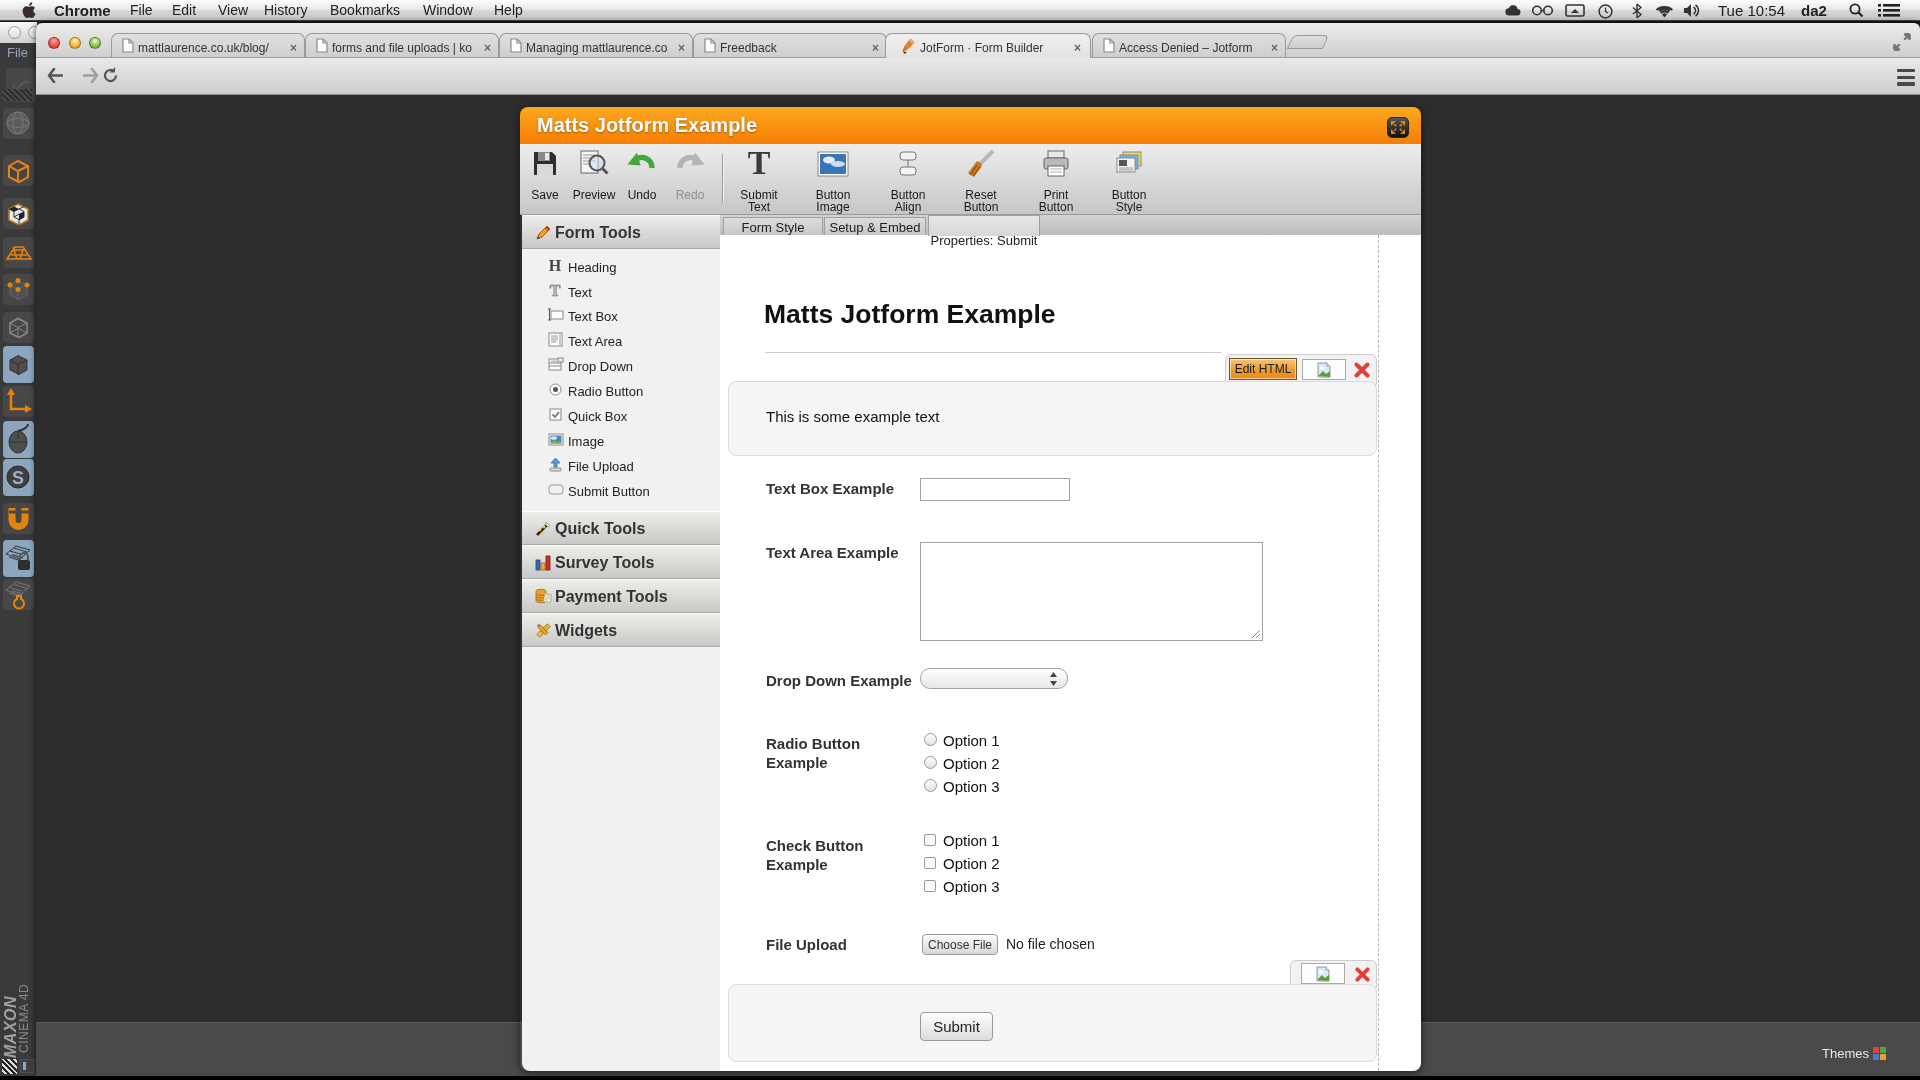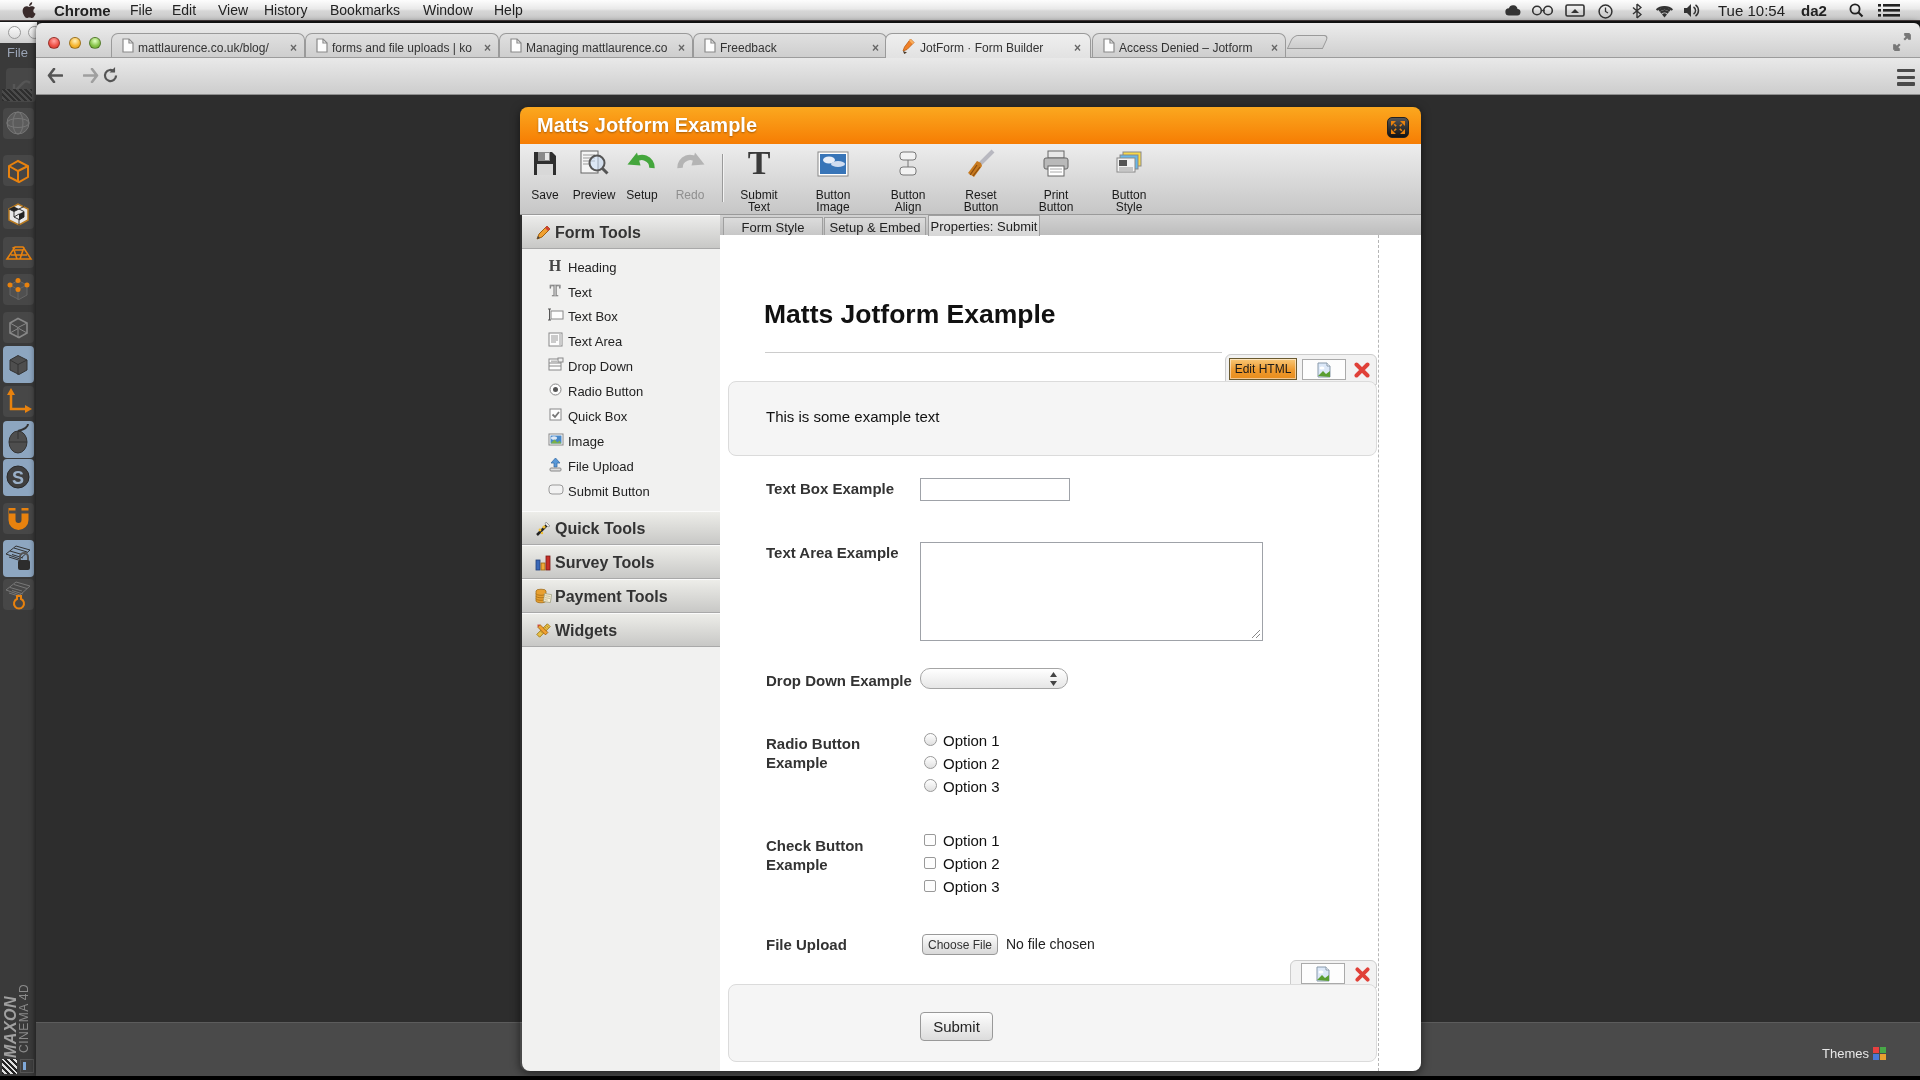"Setup" span.lbl { text: Setup -> Undo }
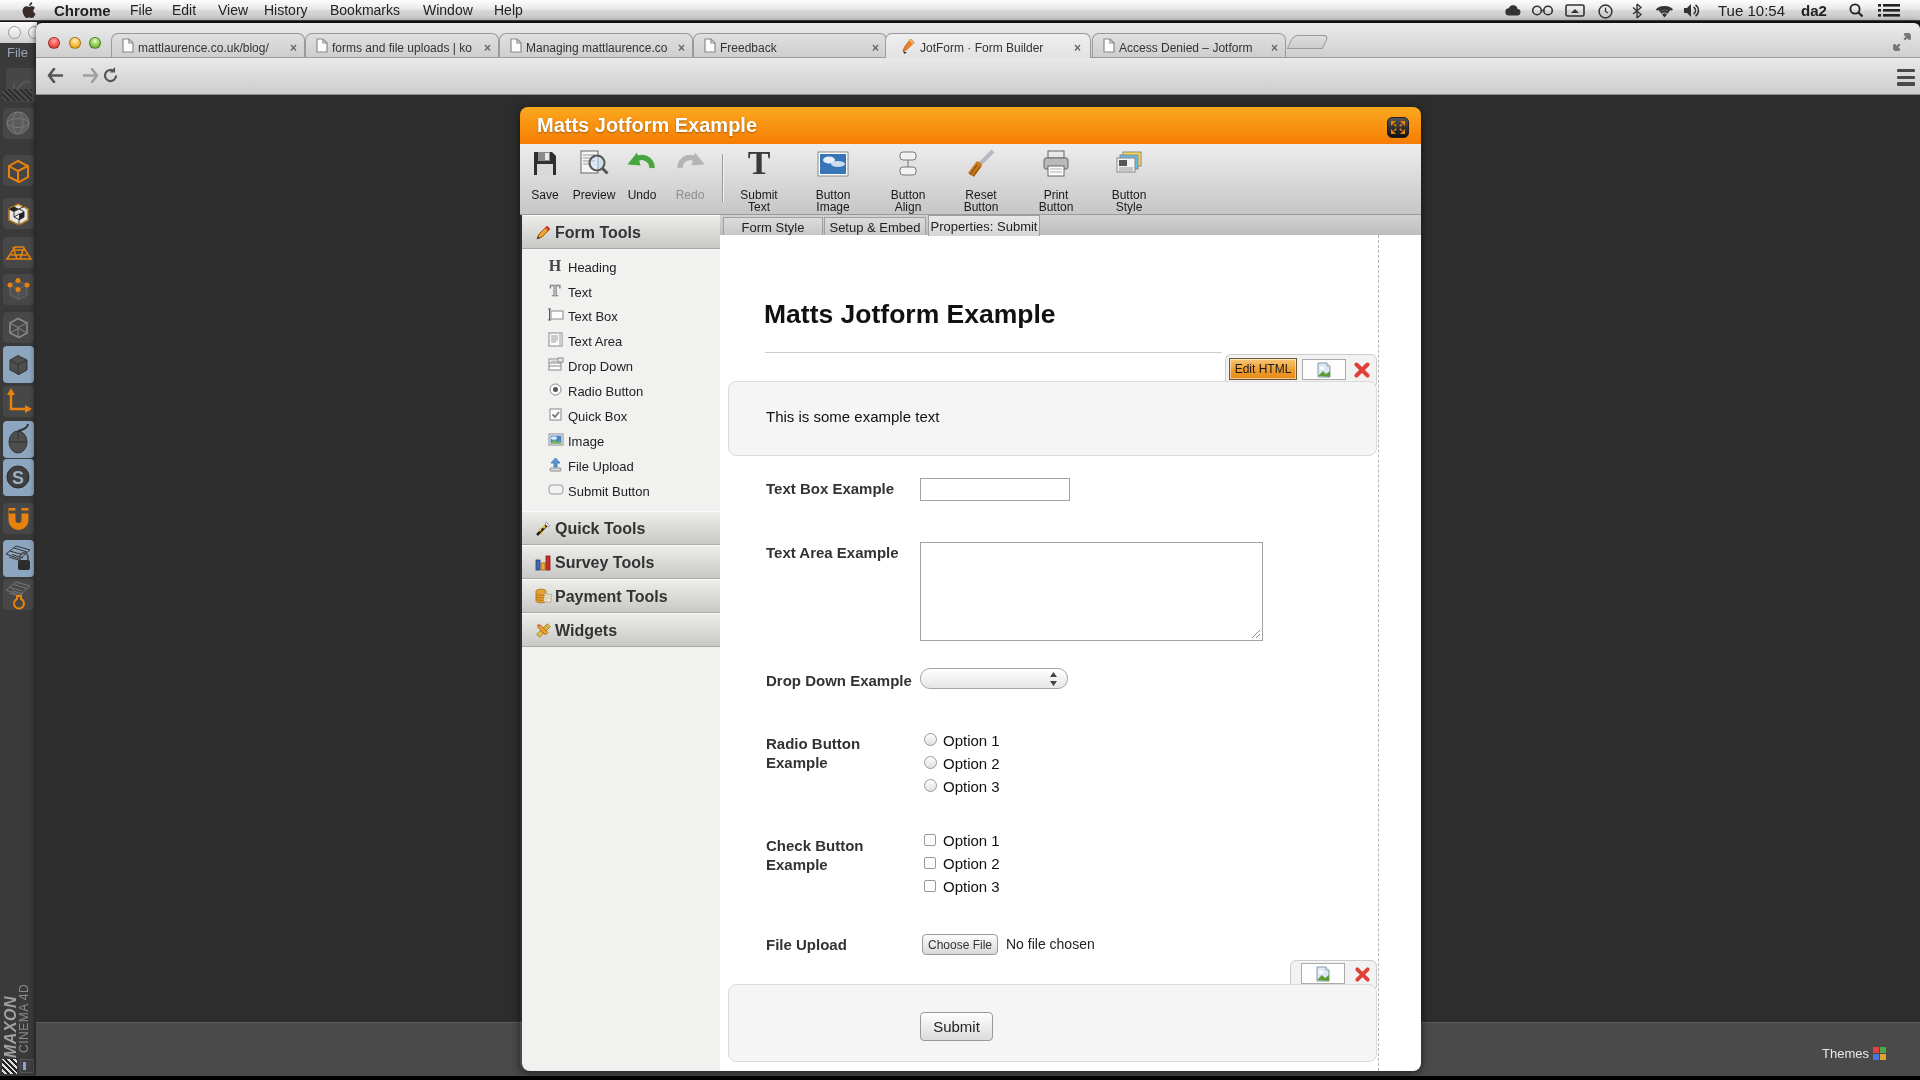"Properties: Submit" span { margin-top: 3px -> 17px }
